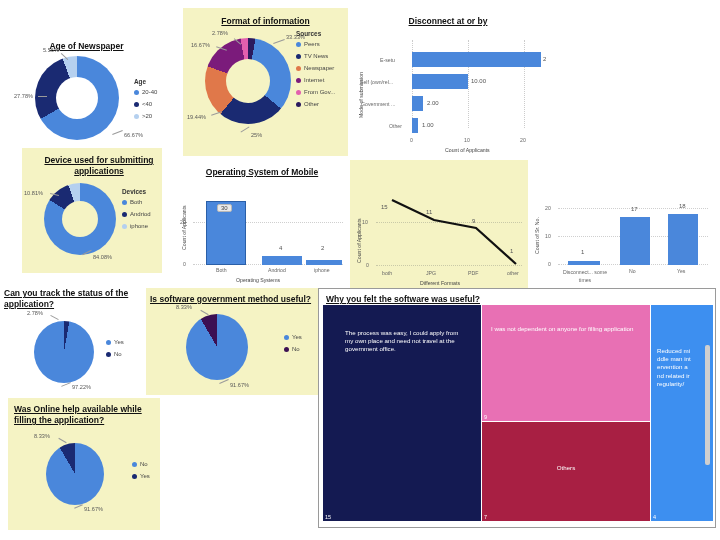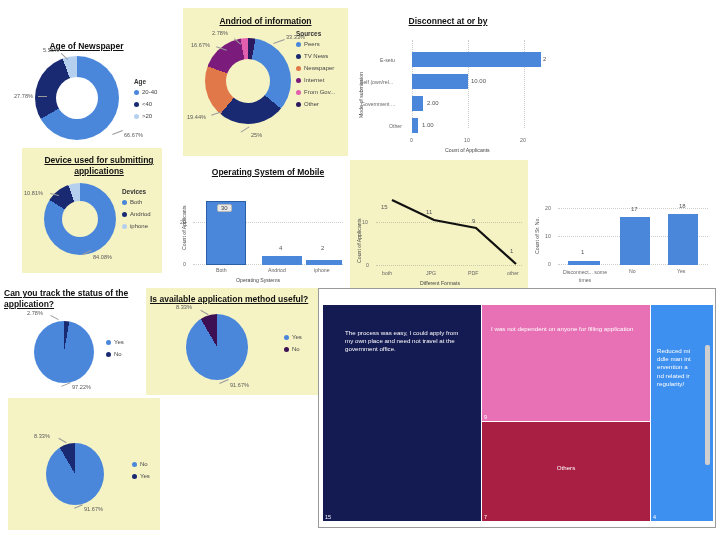"Andriod of information" div.ptitle { text: Andriod -> Format }
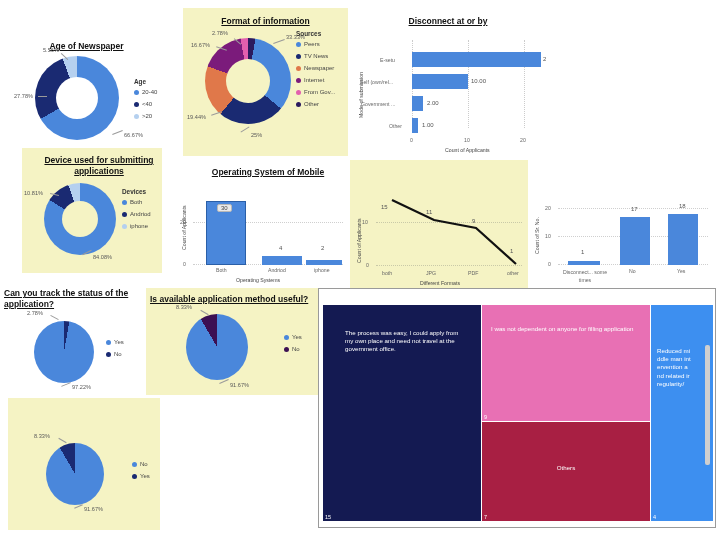"Operating System of Mobile" div.ptitle { margin-left: 6px -> none }
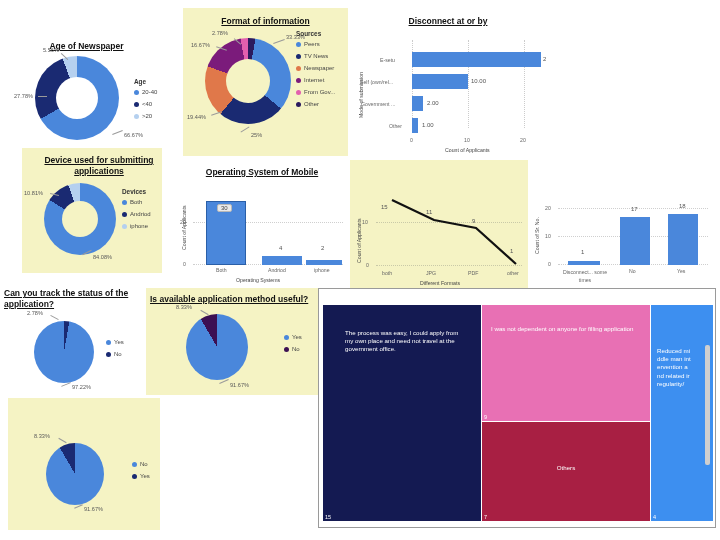"Is available application method useful?" div.ptitle { text: available application -> software government }
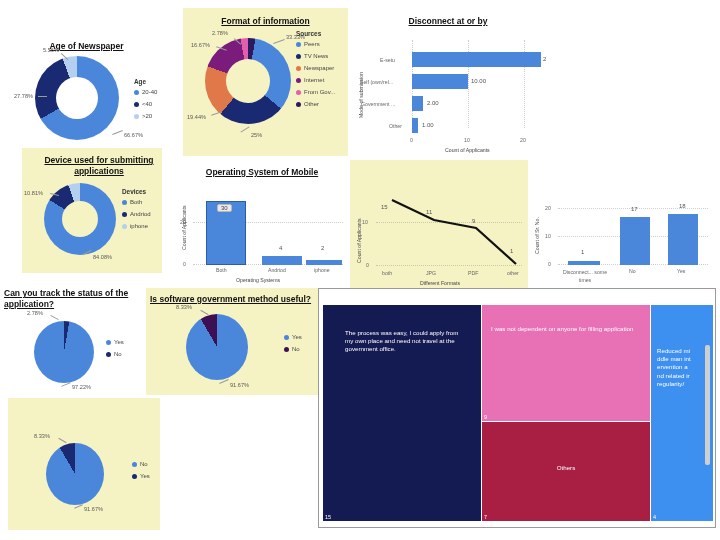"Why you felt the software" div.ptitle { html: none -> <div>Why you felt the software was useful?</div> }
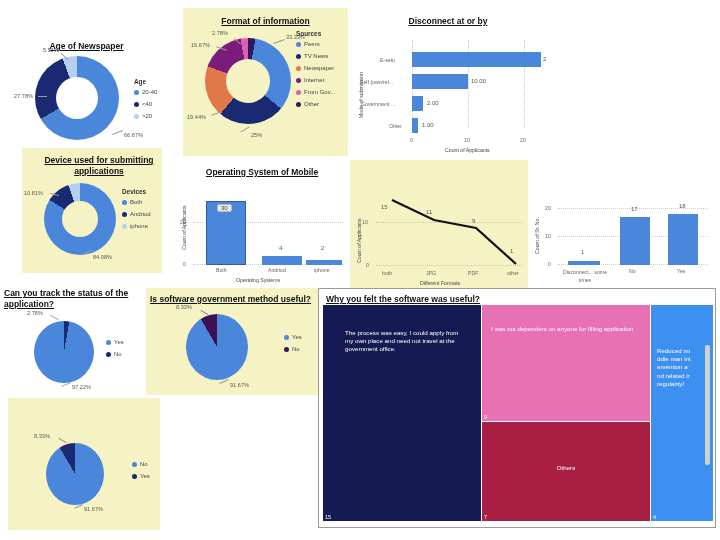"Was Online help available while" div.ptitle { html: none -> <div>Was Online help available while filling the application?</div> }
